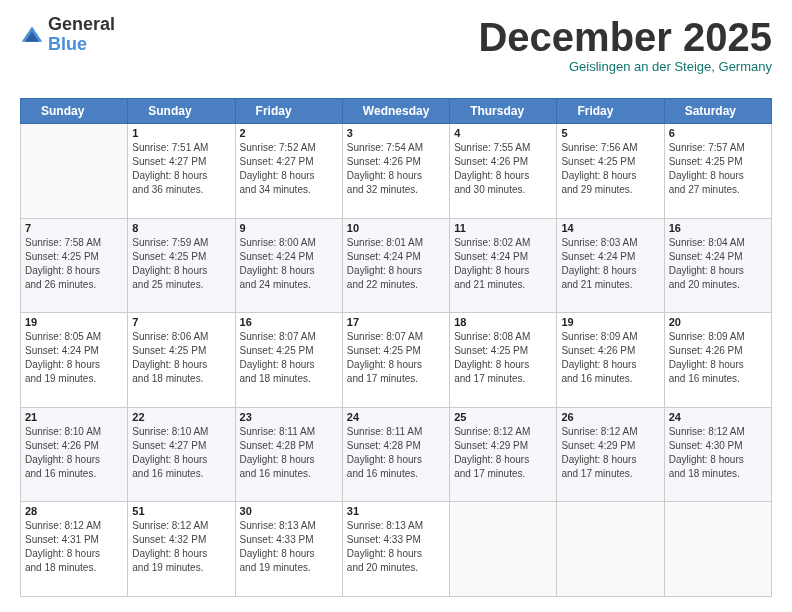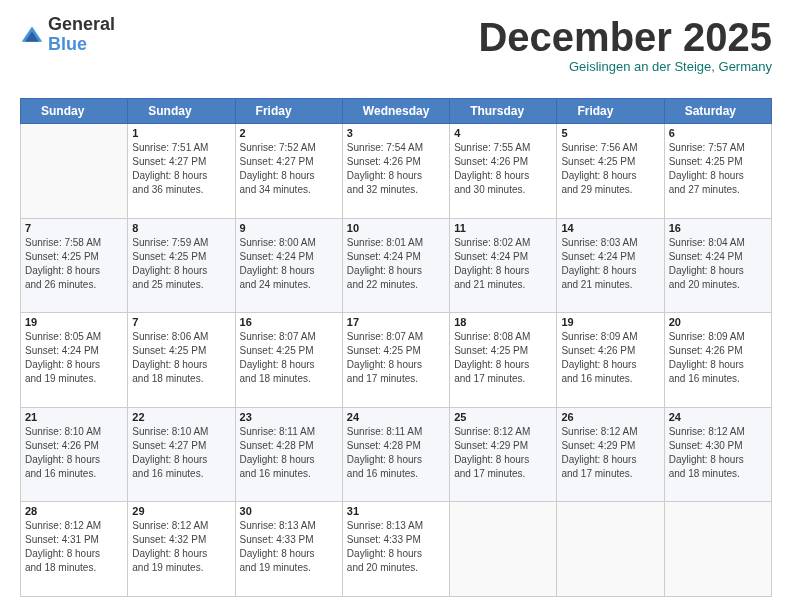"29" div.day-num { text: 29 -> 51 }
